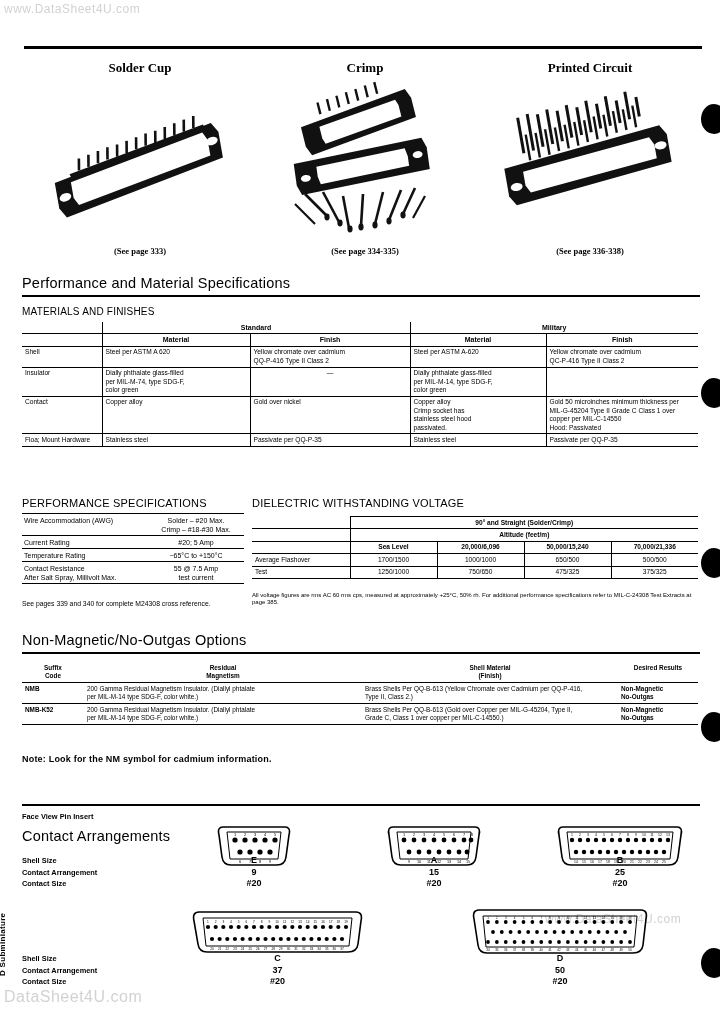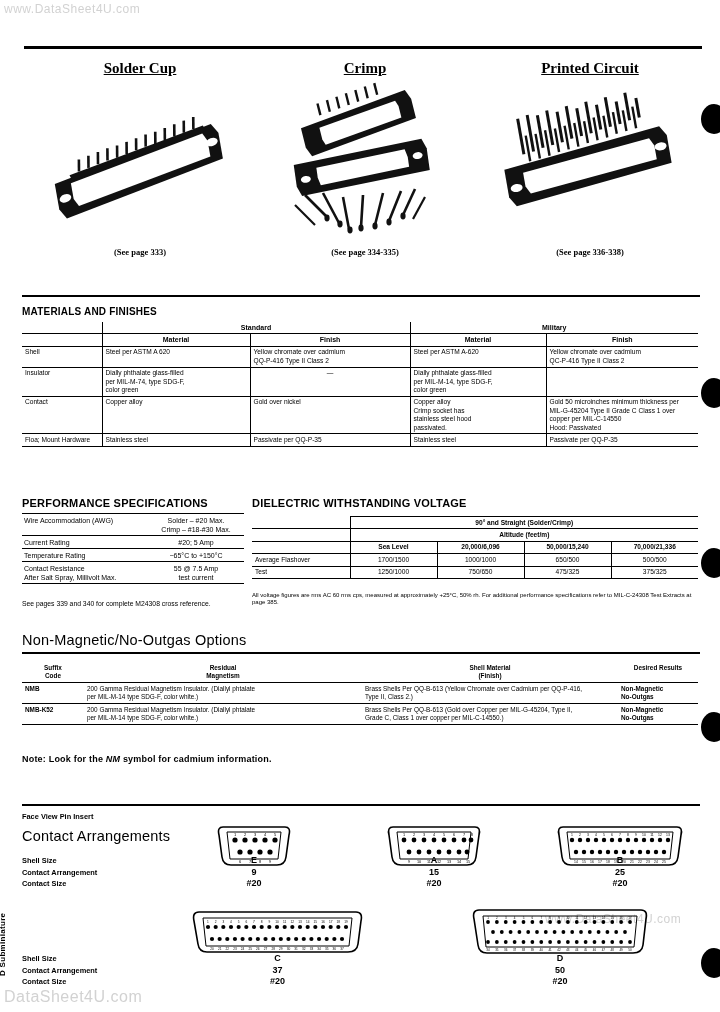"Solder Cup" .prod-label { font-size: 15px -> 13px; text-decoration: underline -> none }
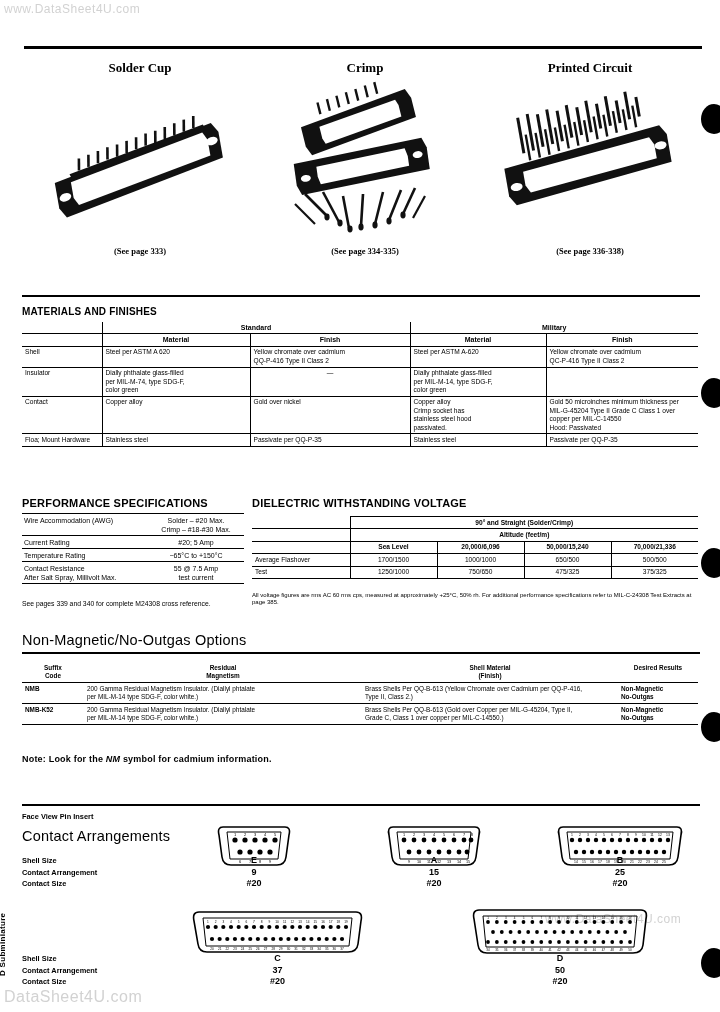"Performance and Material Specifications" div.sec { html: none -> <div>Performance and Material Specifications</div> }
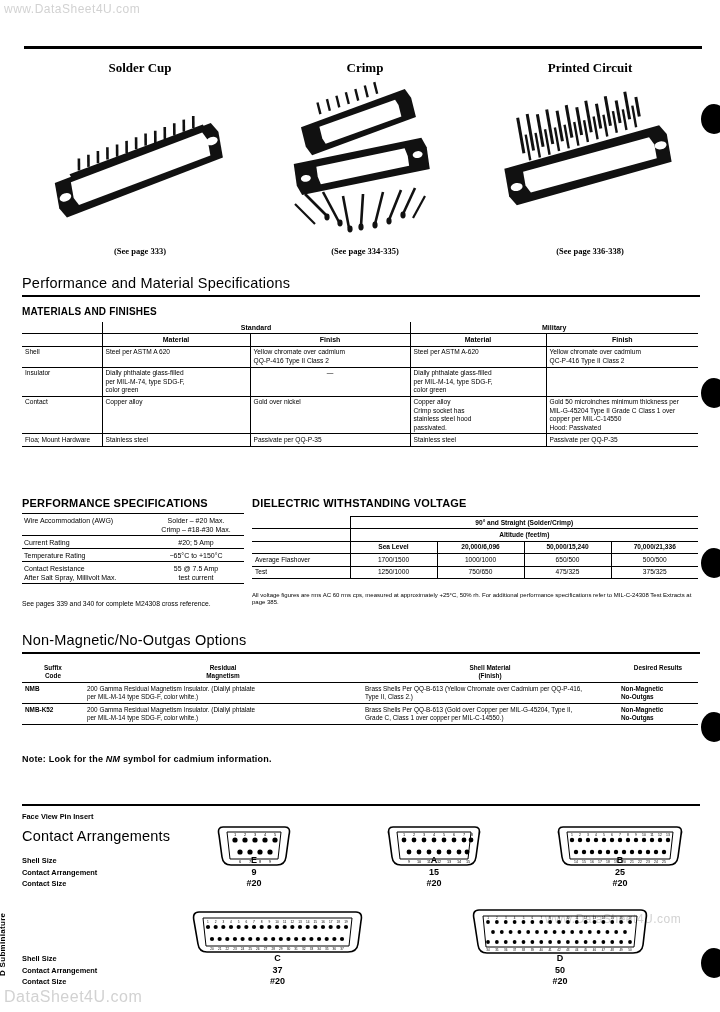"MATERIALS AND FINISHES" .subhead { font-weight: bold -> normal }
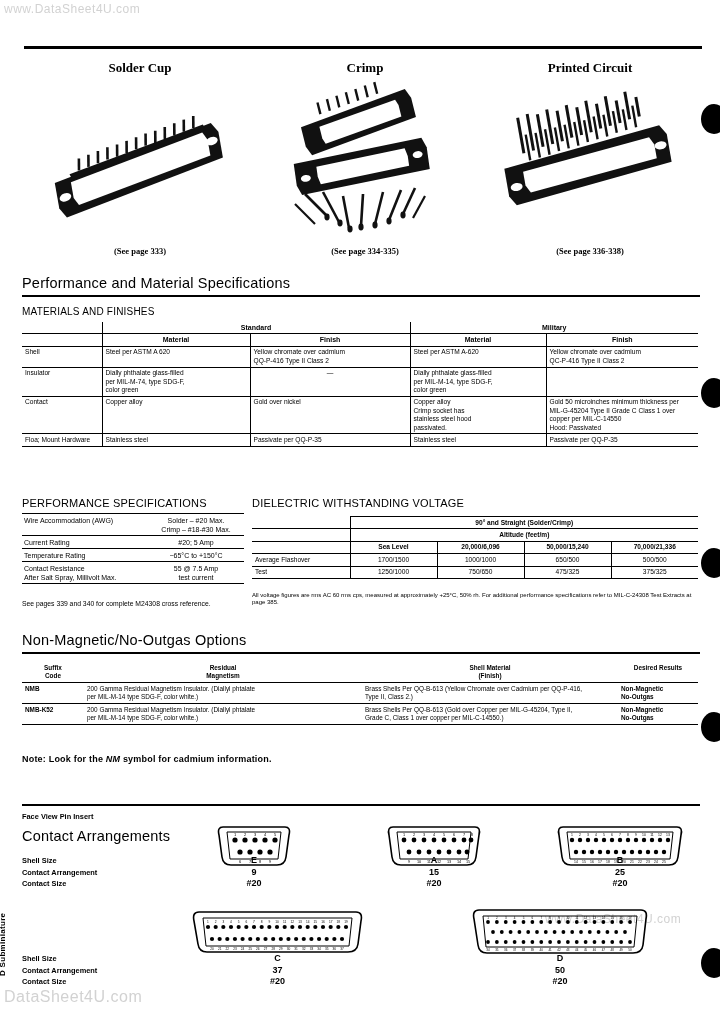"NM" .nm-note .nmsym { font-style: italic -> none }
